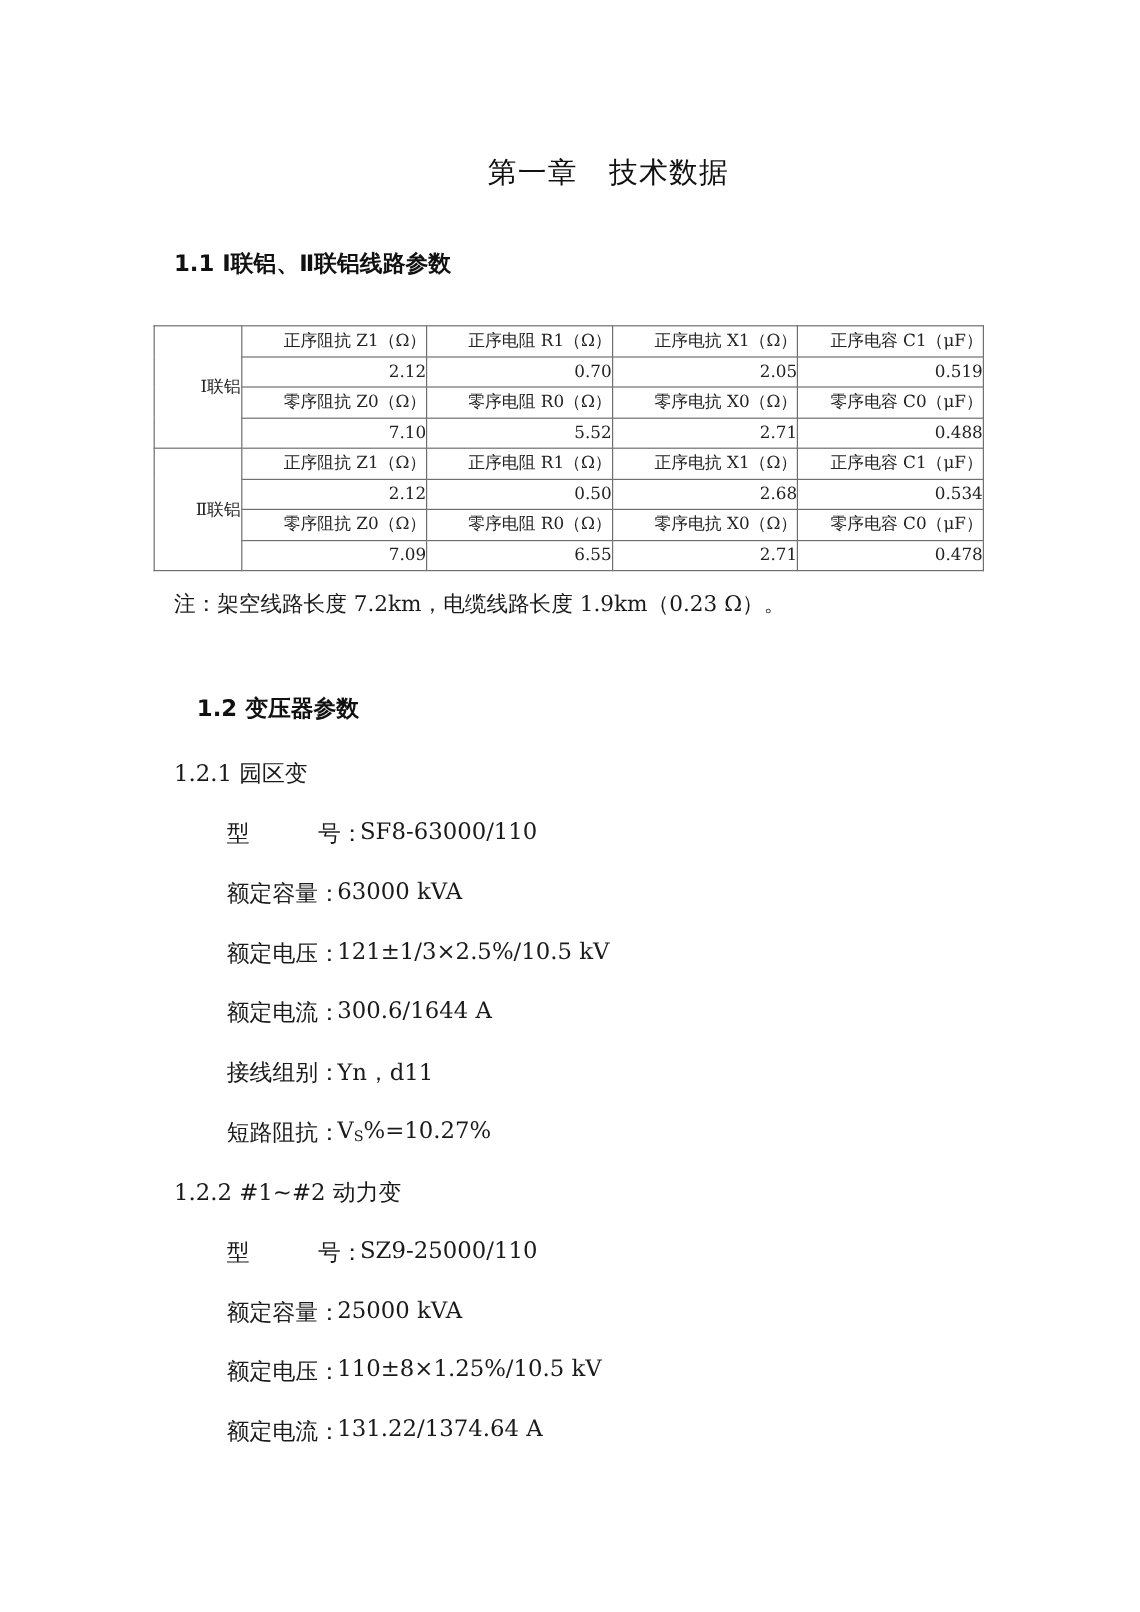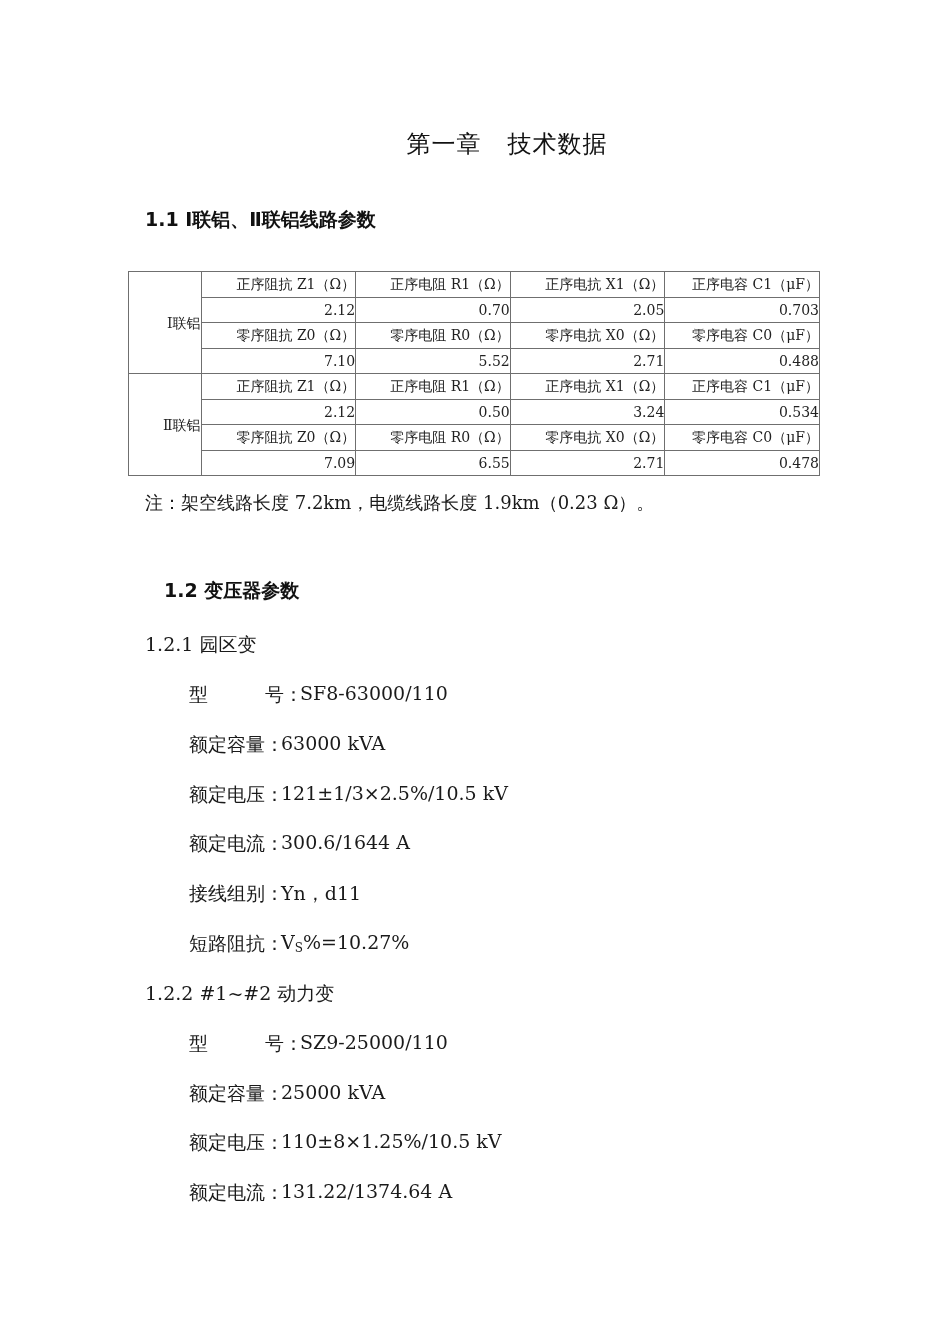"0.703" td { text: 0.703 -> 0.519 }
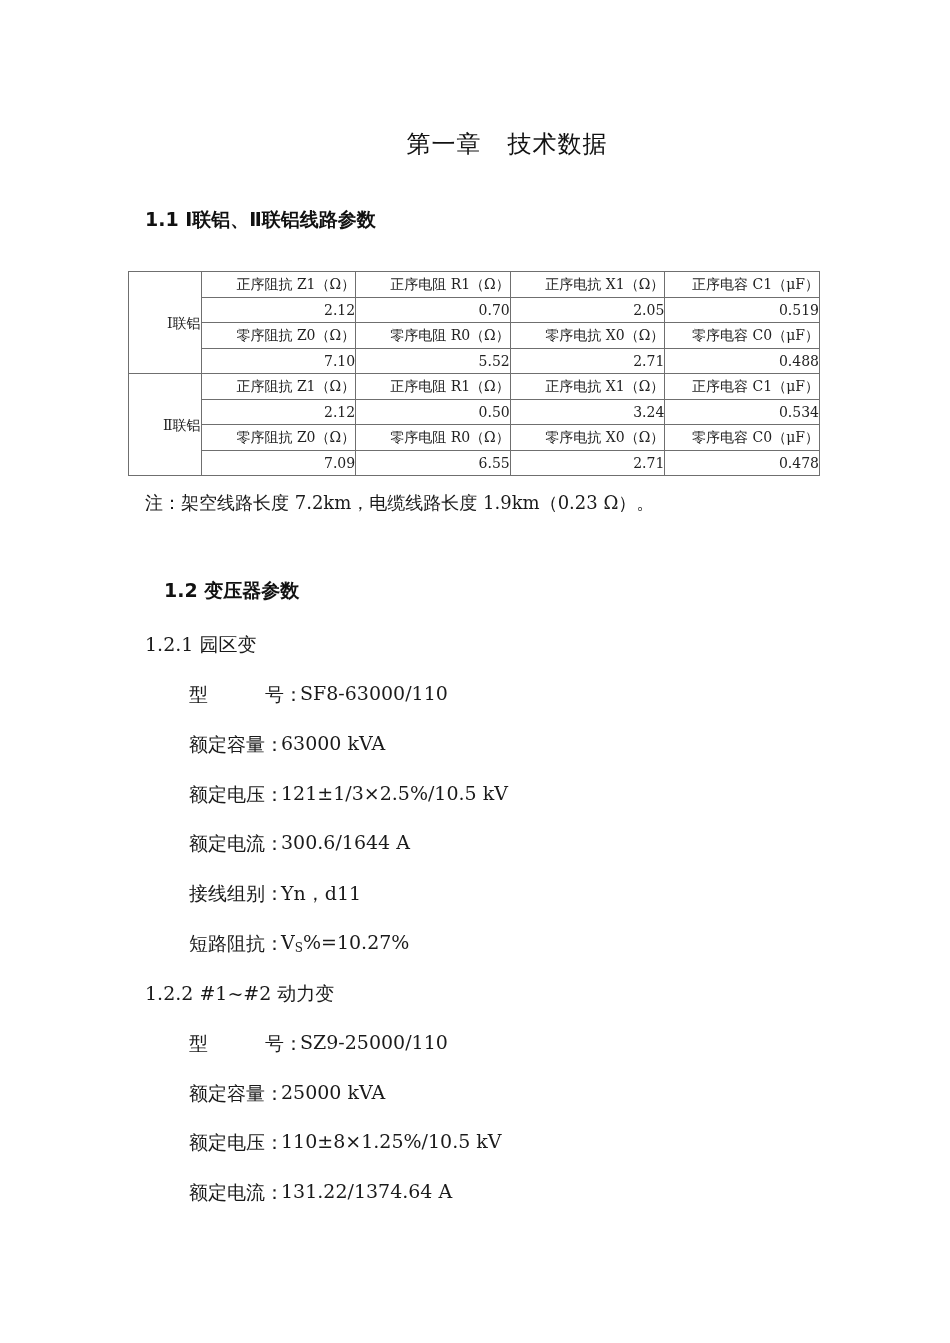"3.24" td { text: 3.24 -> 2.68 }
